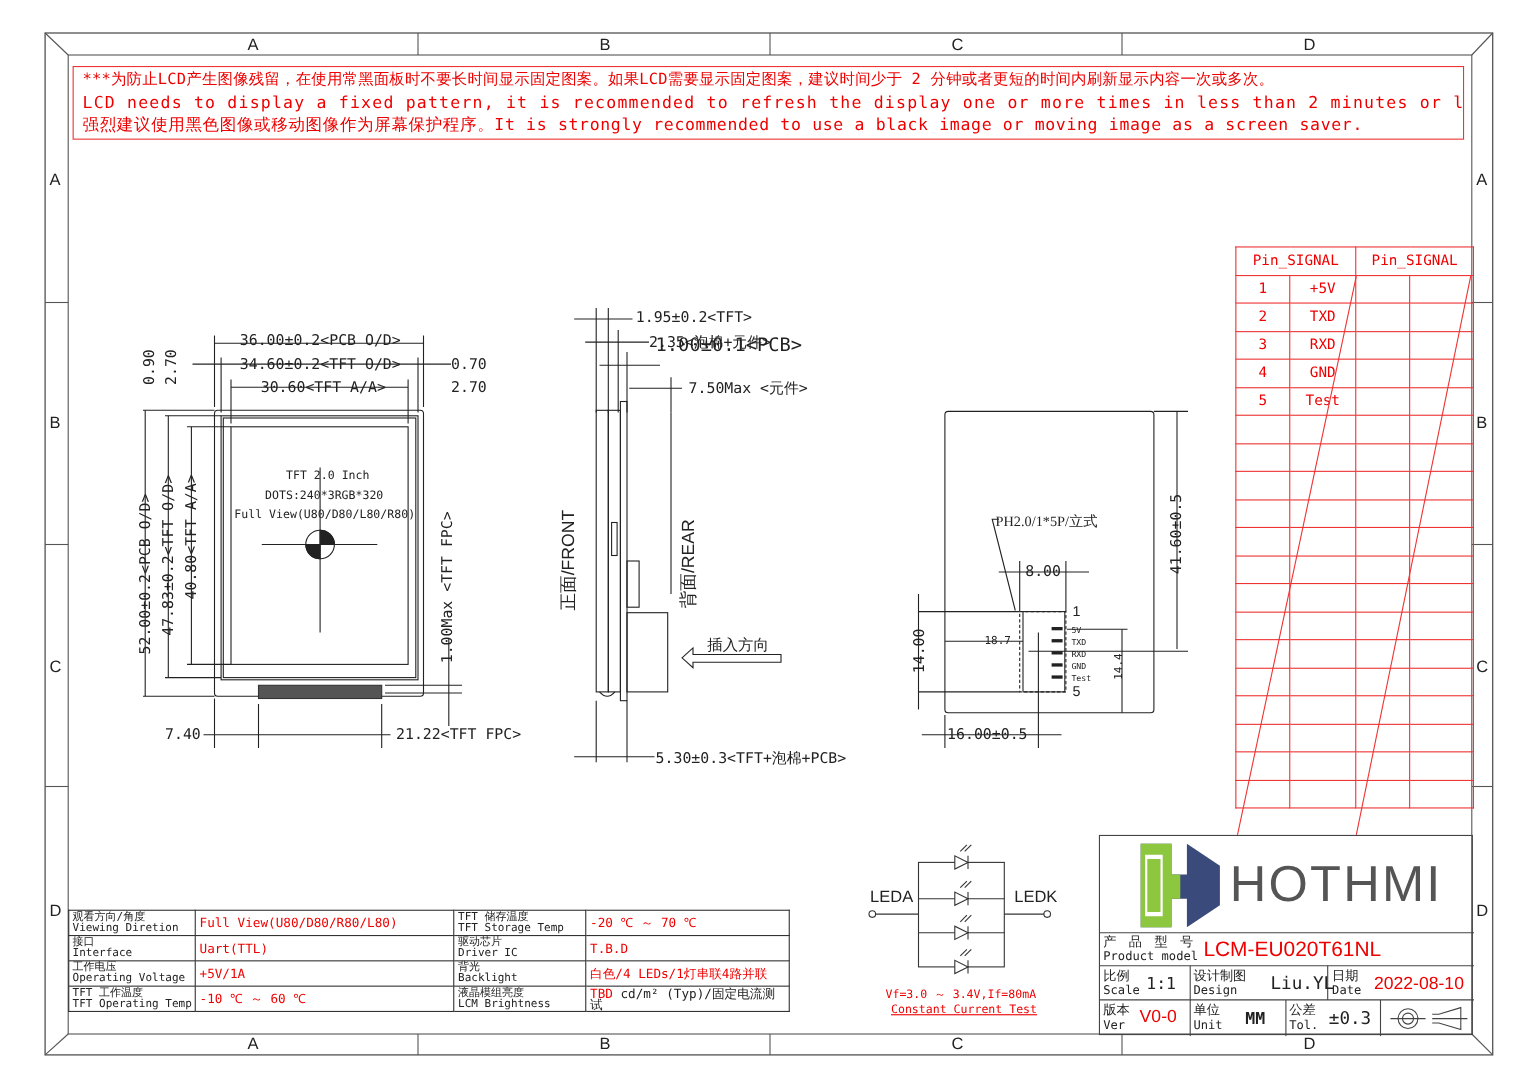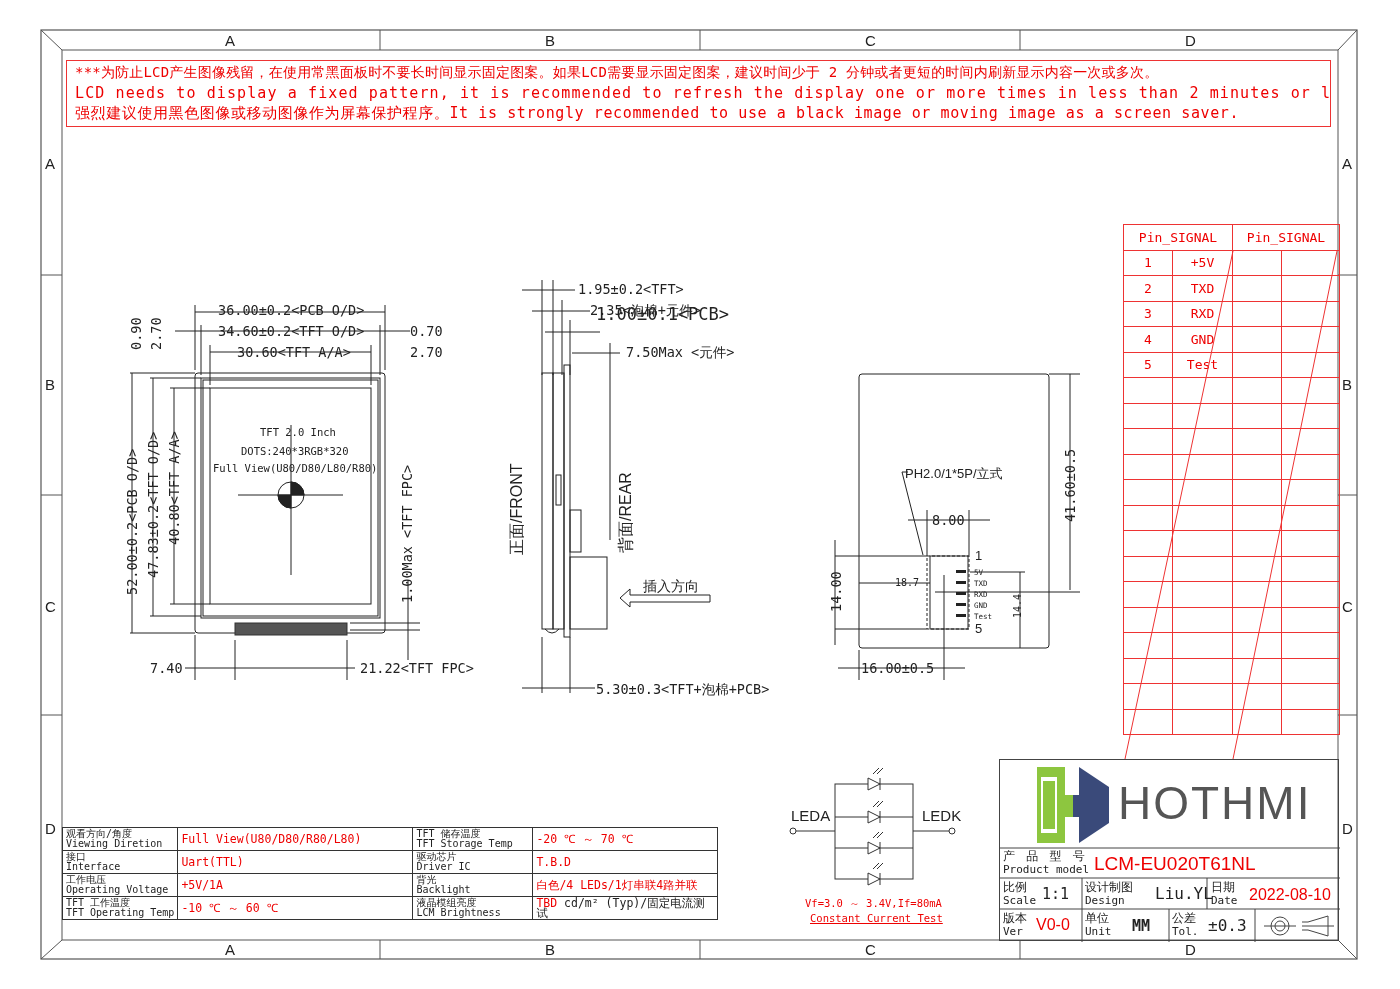"PH2.0/1*5P/立式" div.abs { font-family: Liberation Sans, sans-serif -> Liberation Serif, serif }
